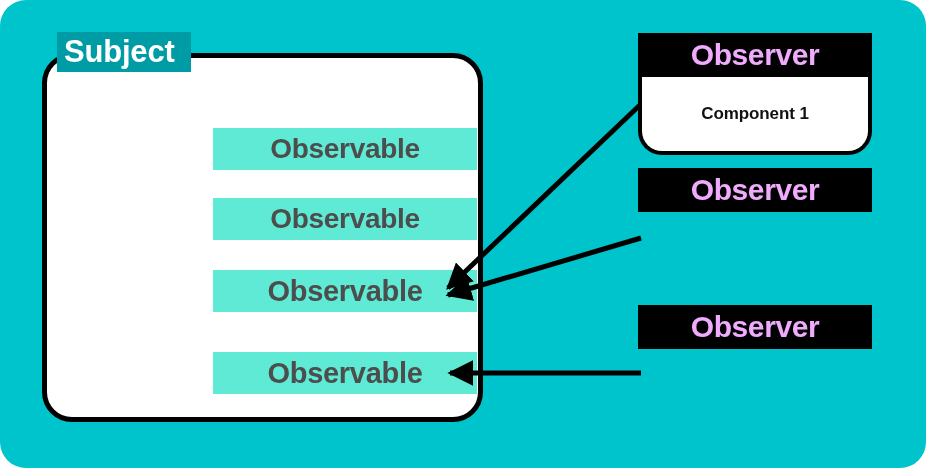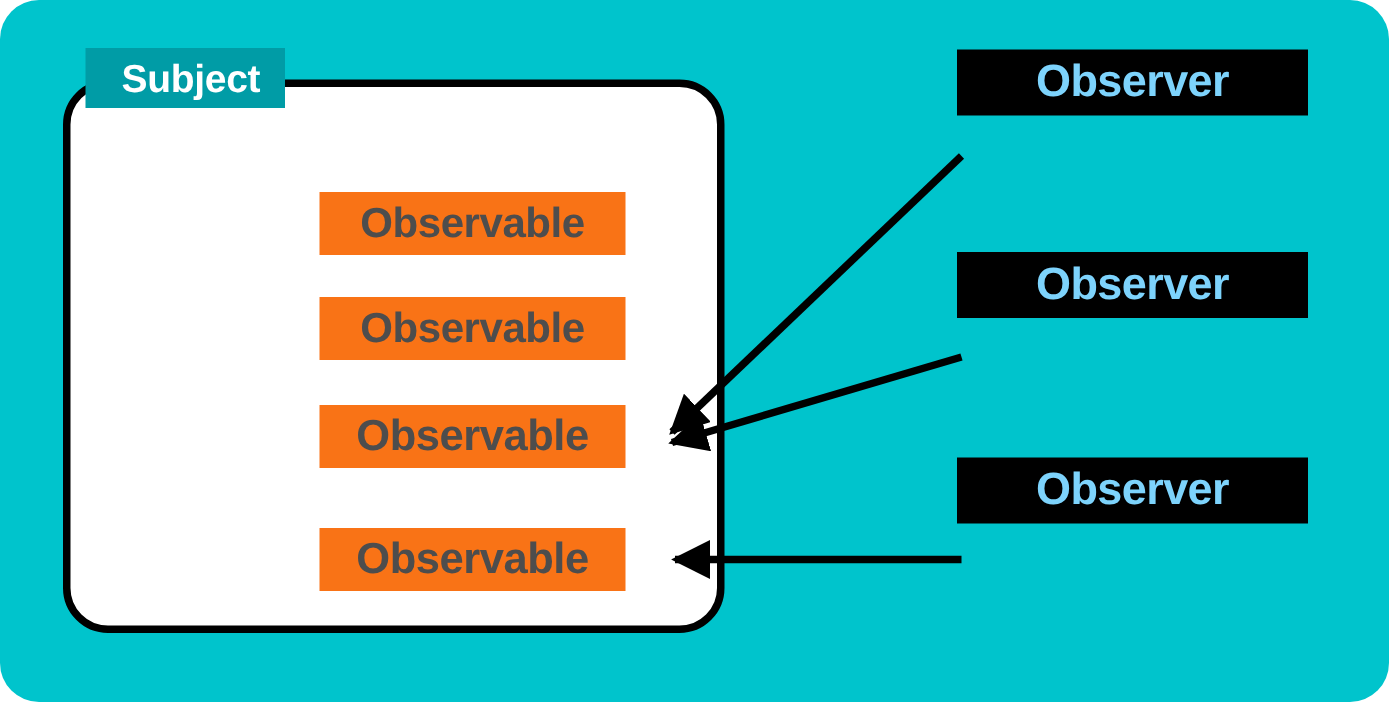"Subject" #subject-label { font-size: 26px -> 31px; padding: 0 16px 0 24px -> 0 16px 0 7px }
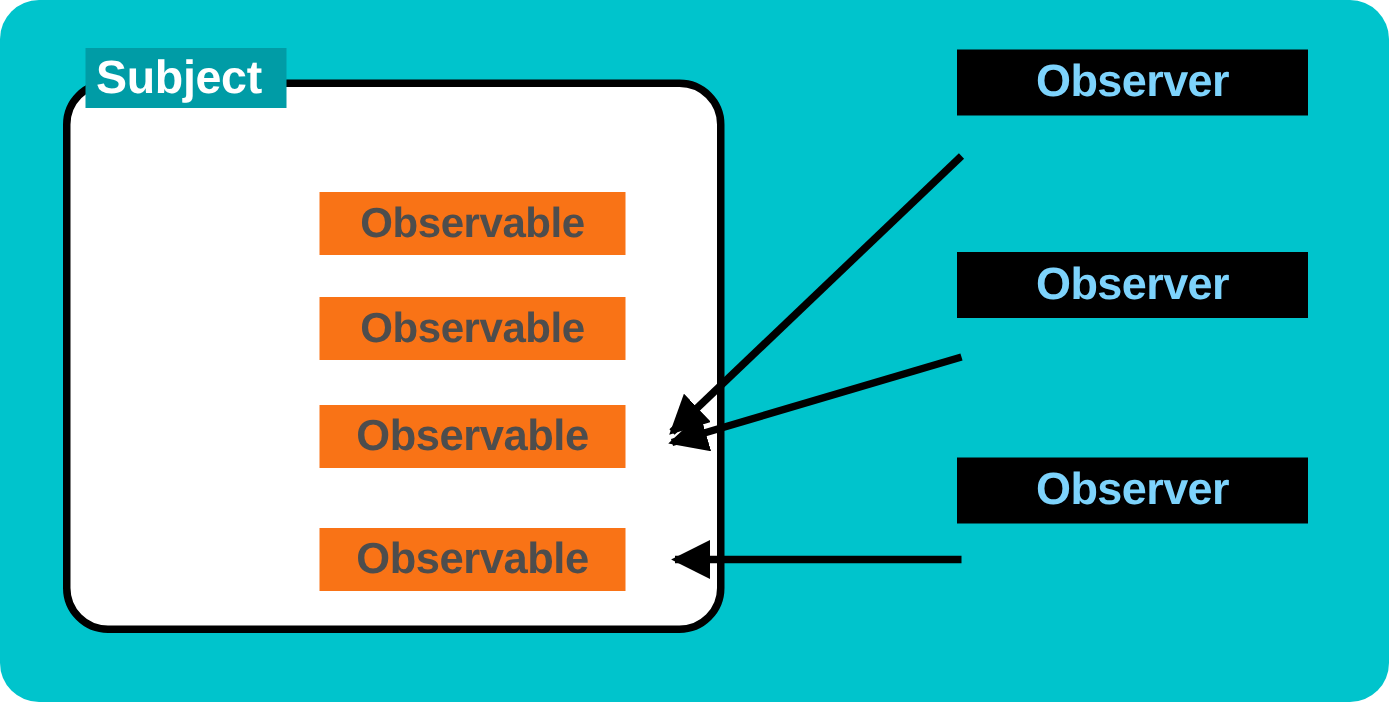"Observer" .observer-header { color: #7dd3fc -> #f0abfc }
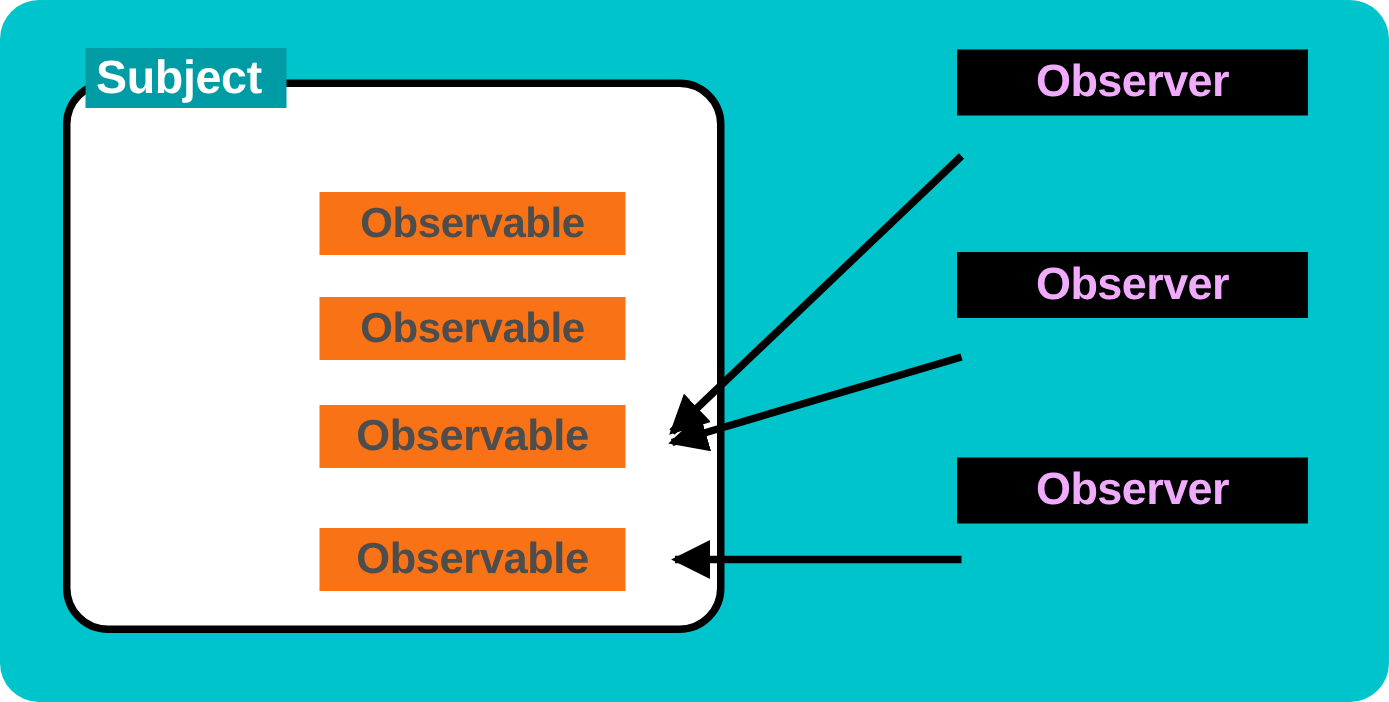"Component 1" div.observer-body { html: none -> <div>Component 1</div> }
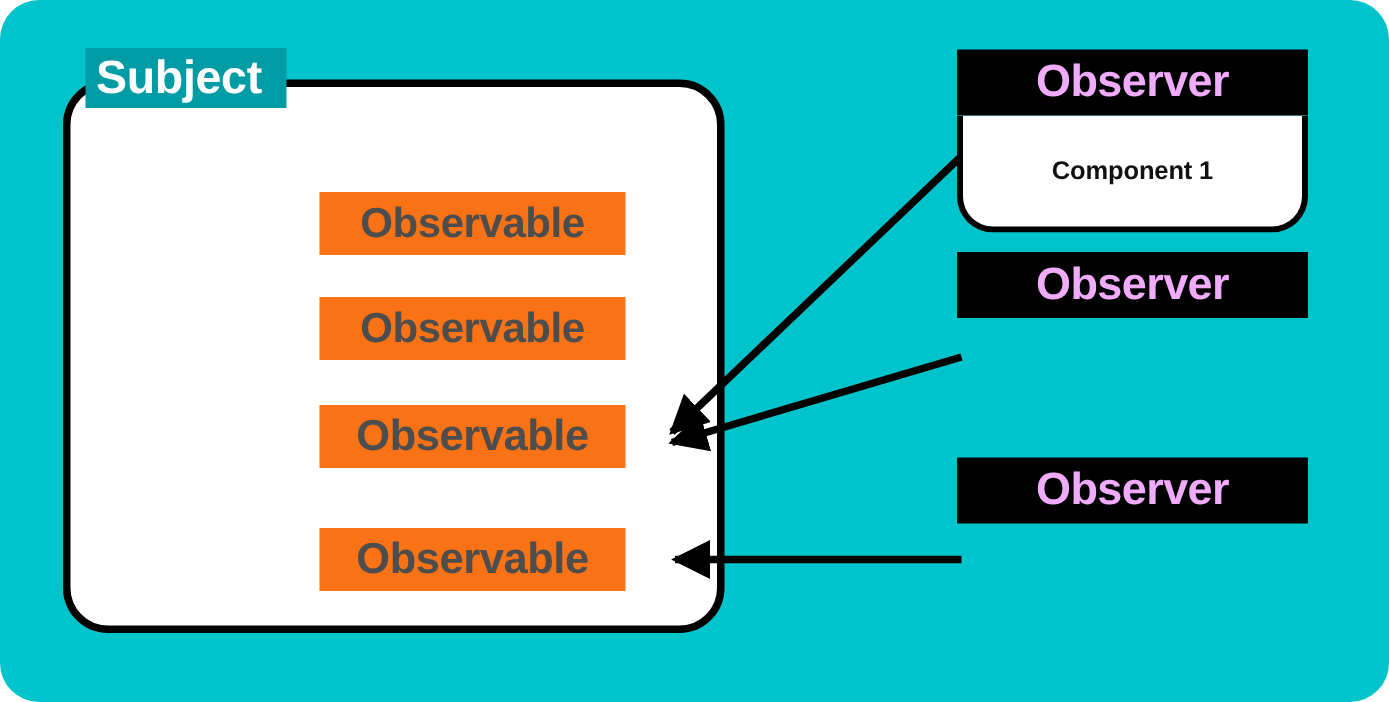"Observable" .observable { background: #f97316 -> #5eead4; width: 204px -> 264px }
